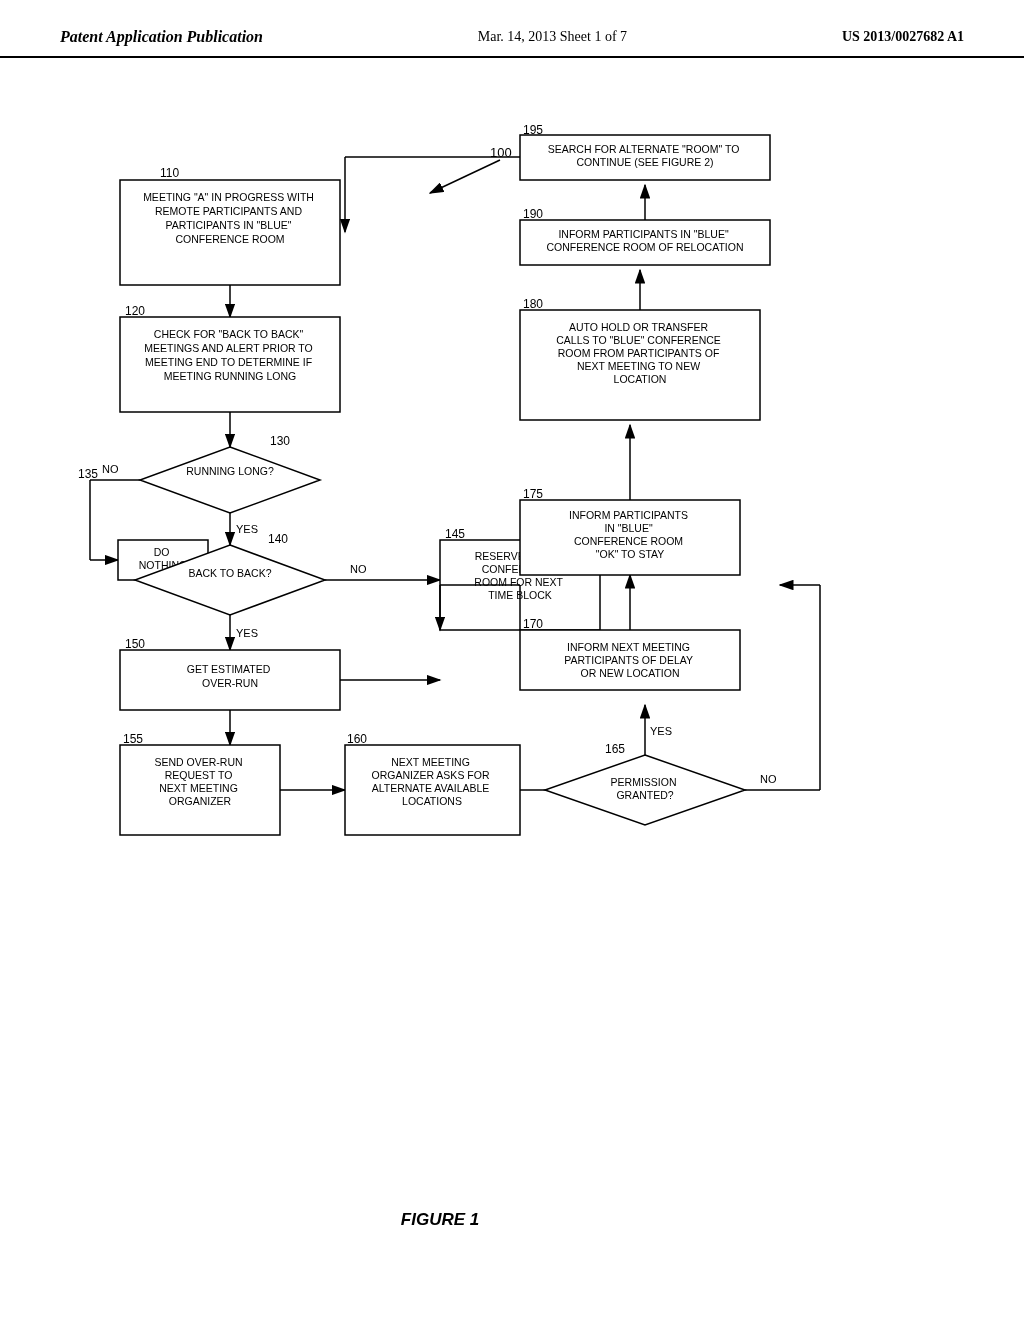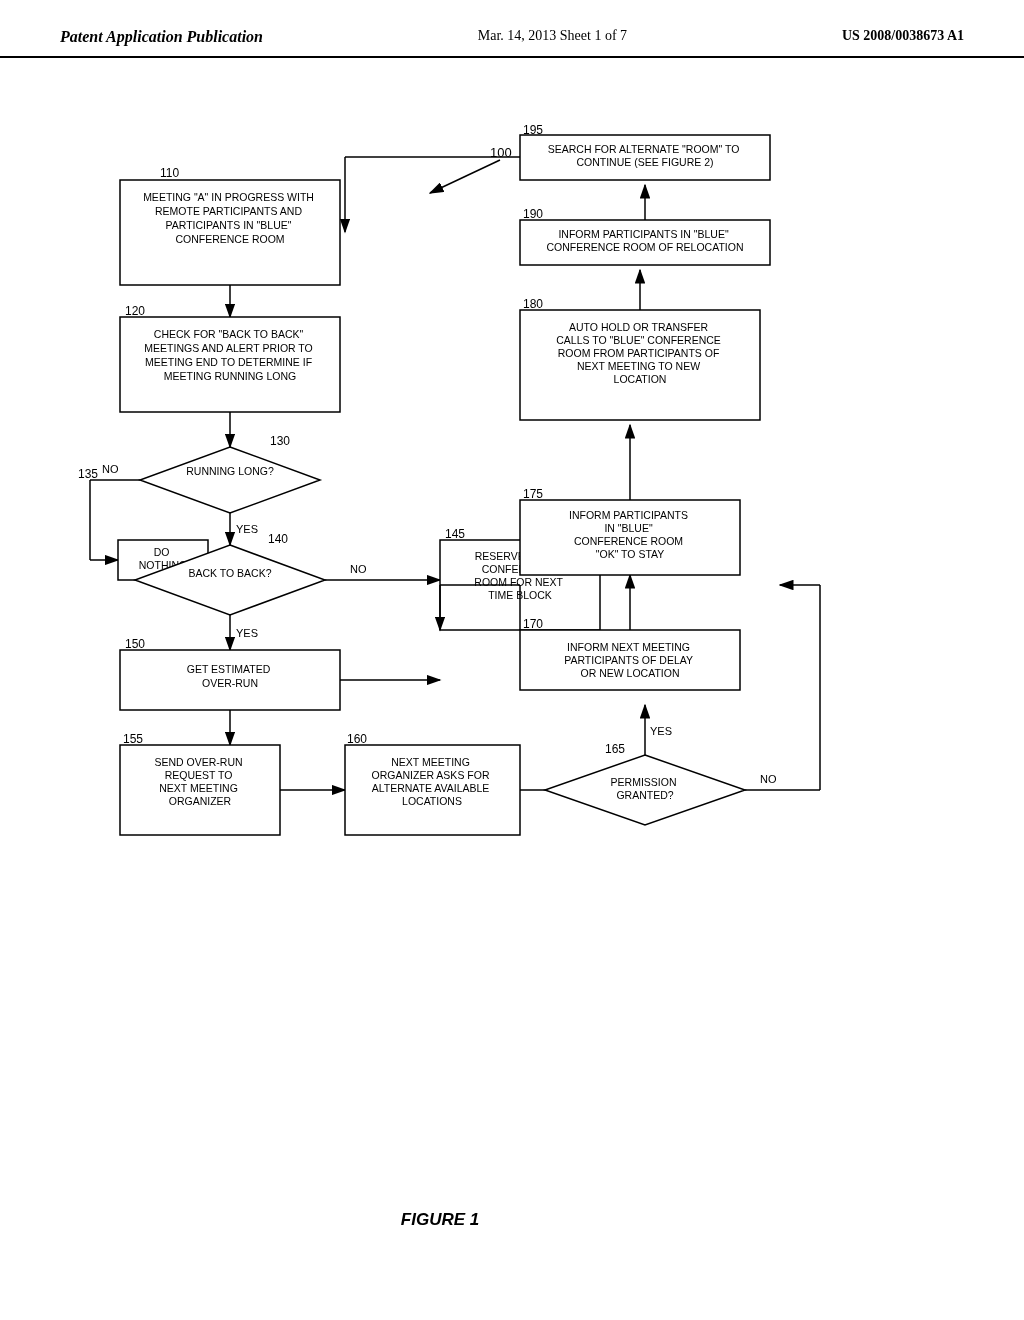"Patent Application Publication" .header { align-items: flex-start -> center }
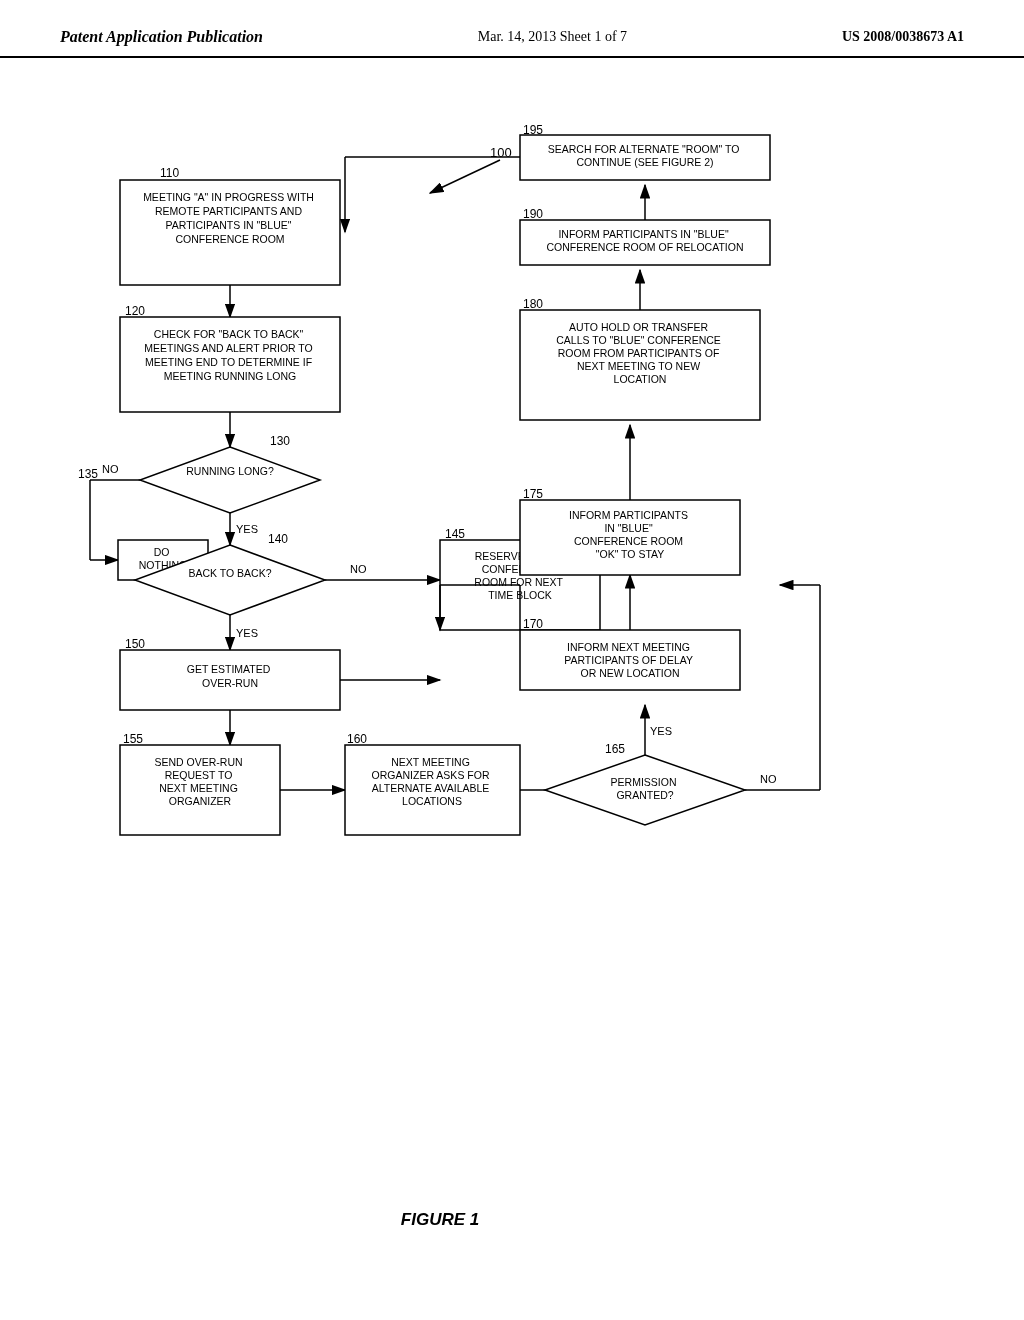"US 2008/0038673 A1" div.header-right { text: 2008/0038673 -> 2013/0027682 }
